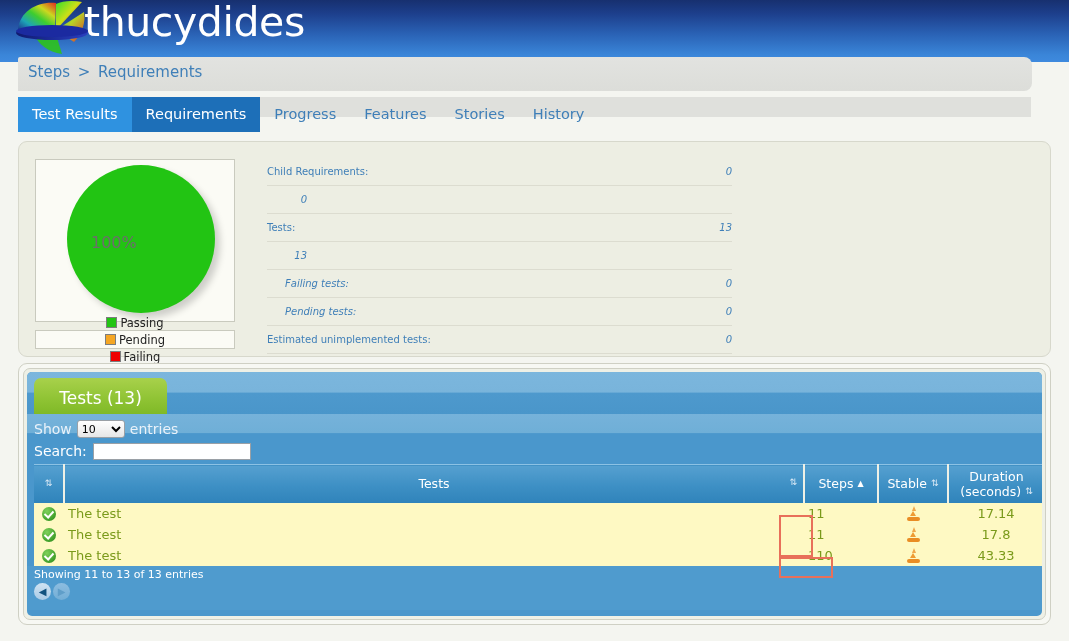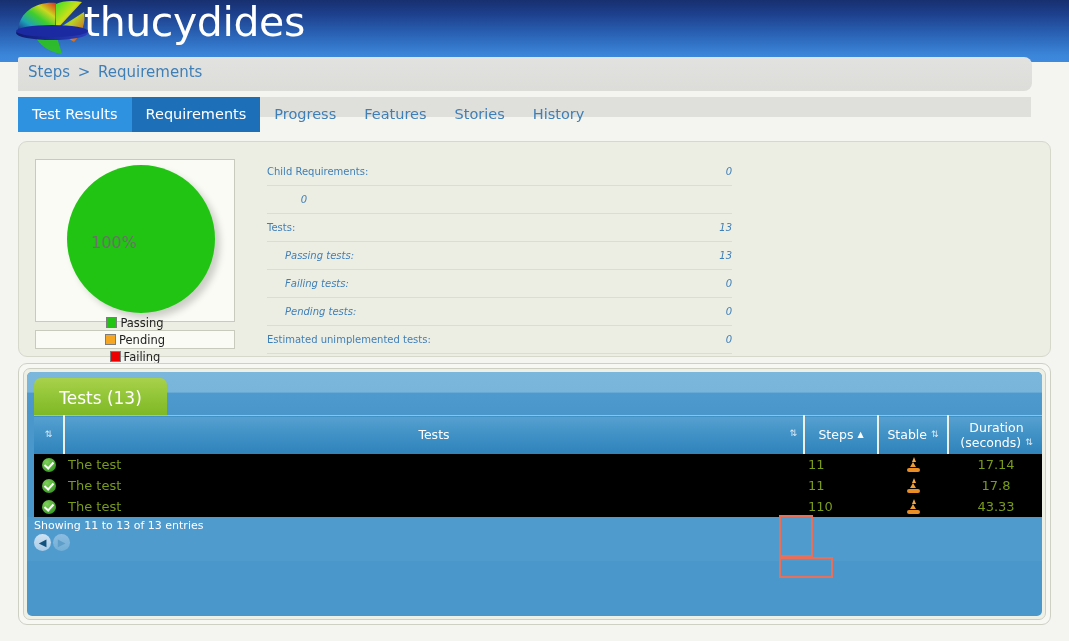"Passing tests:" span.stat-label { html: <span>Passing tests:</span> -> none }
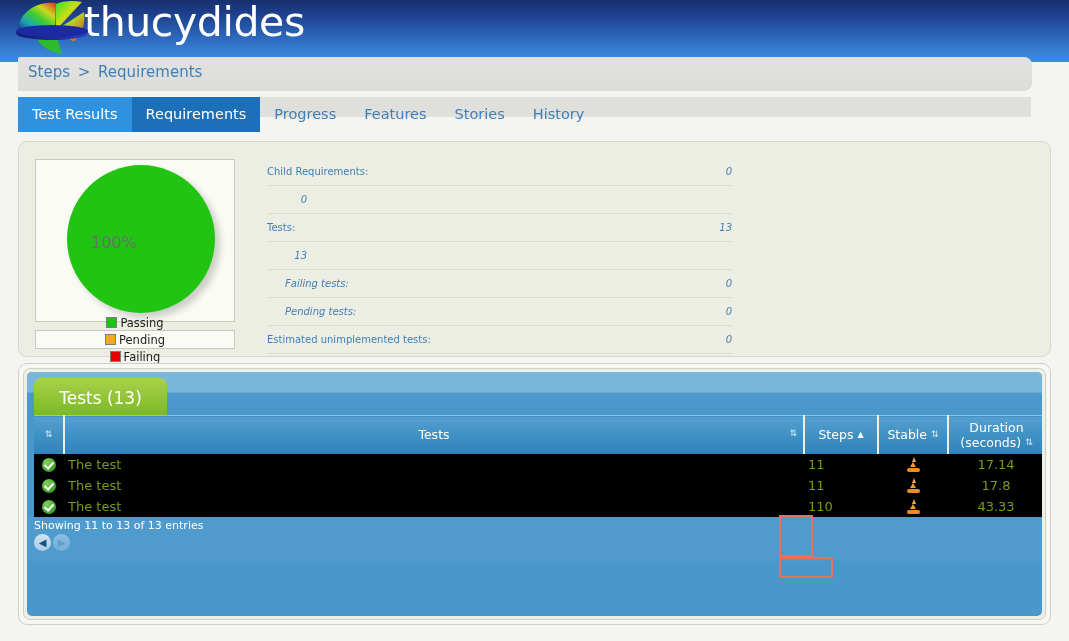"Show" div.controls-row { html: none -> <div> <div> <span>Show</span> <select> <option>10</option> <option>25</option> <option>50</option> <option>100</option> </select> <span>entries</span> </div> <div> <span>Search:</span> <input> </div> </div> }
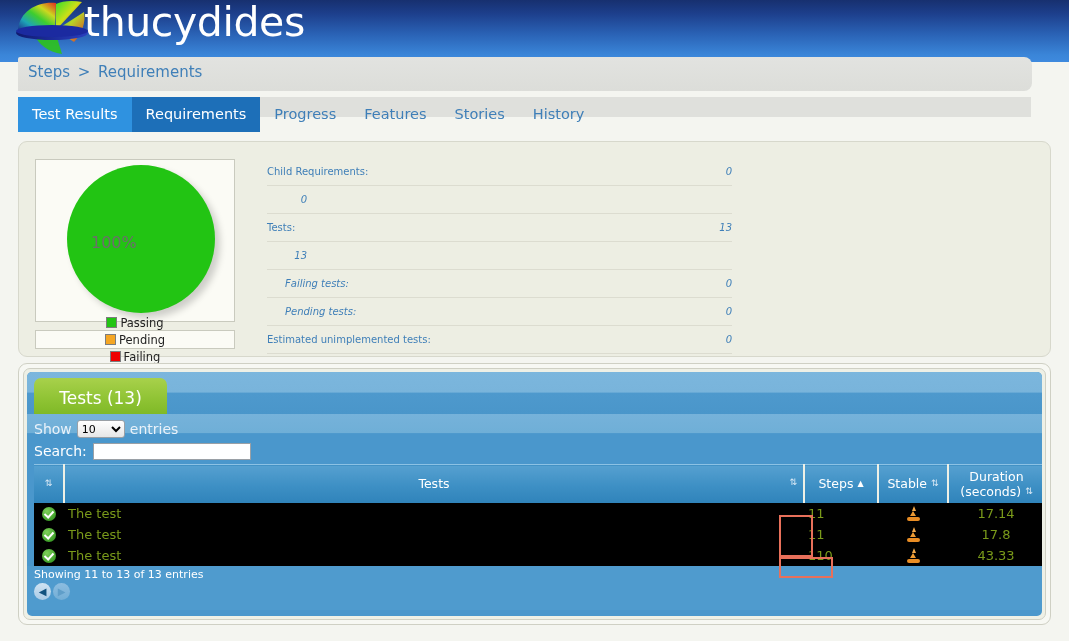"The test" .data-table tbody td { background: #000000 -> #fef9c3 }
